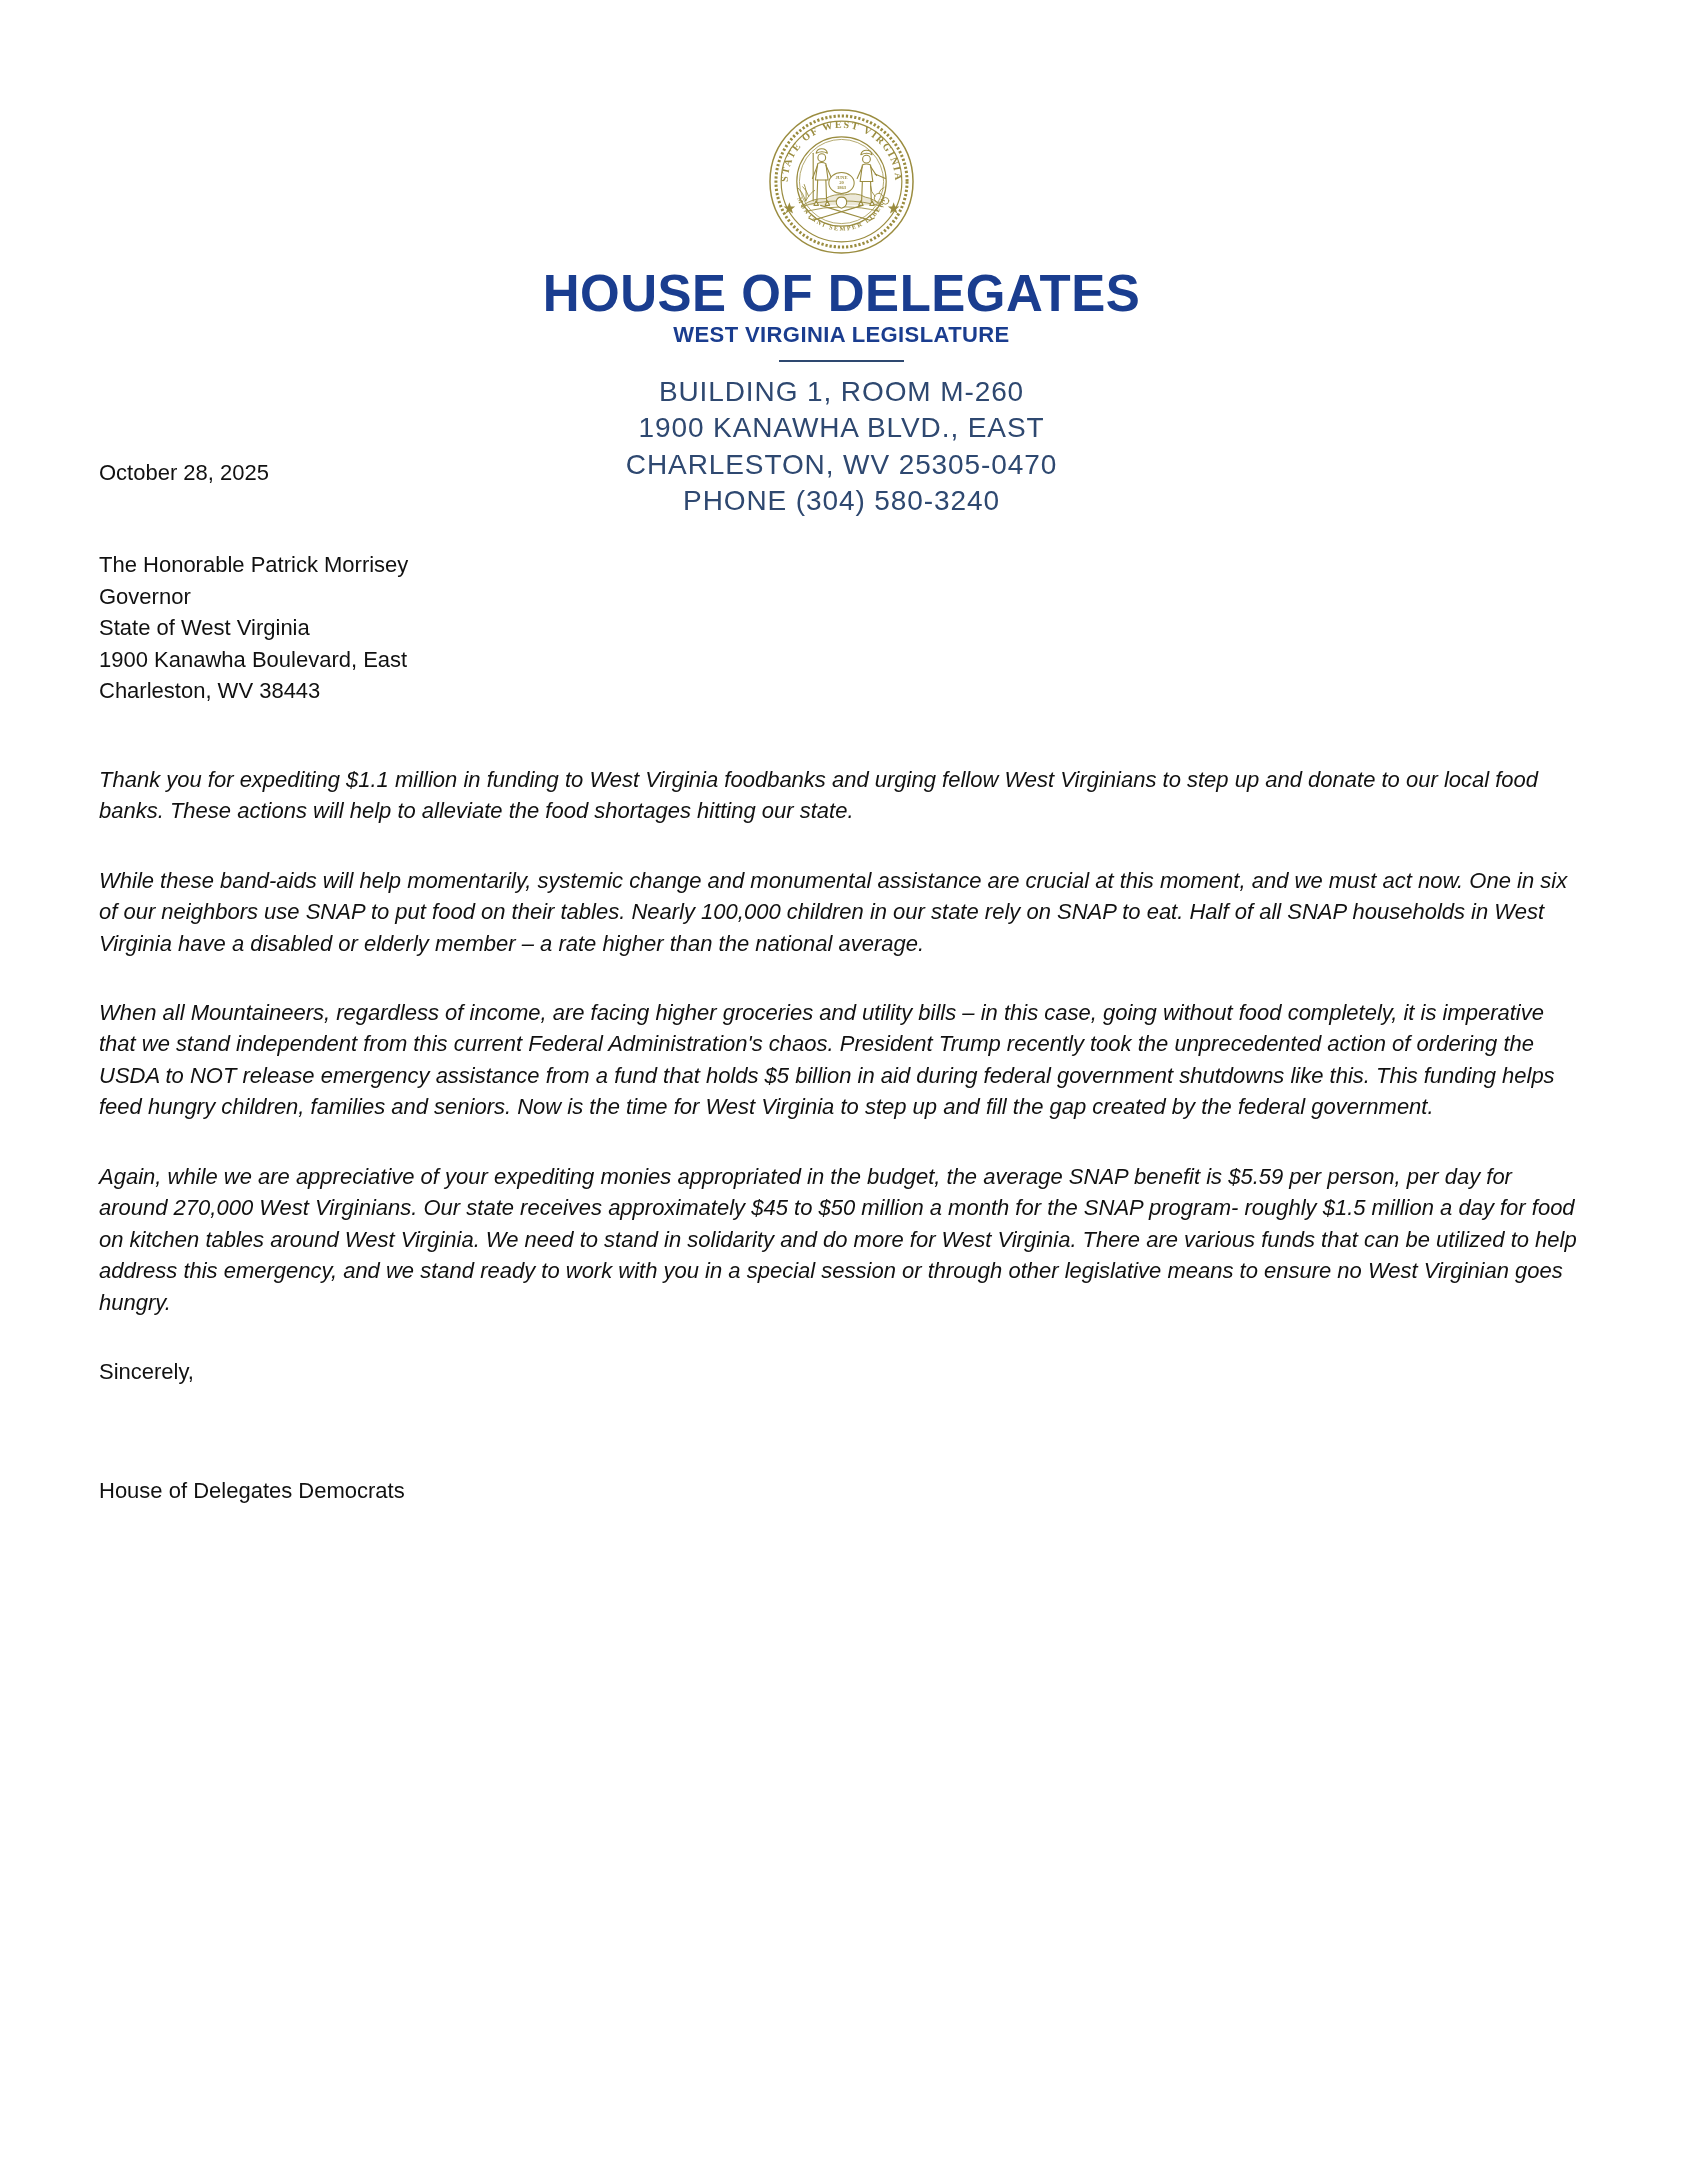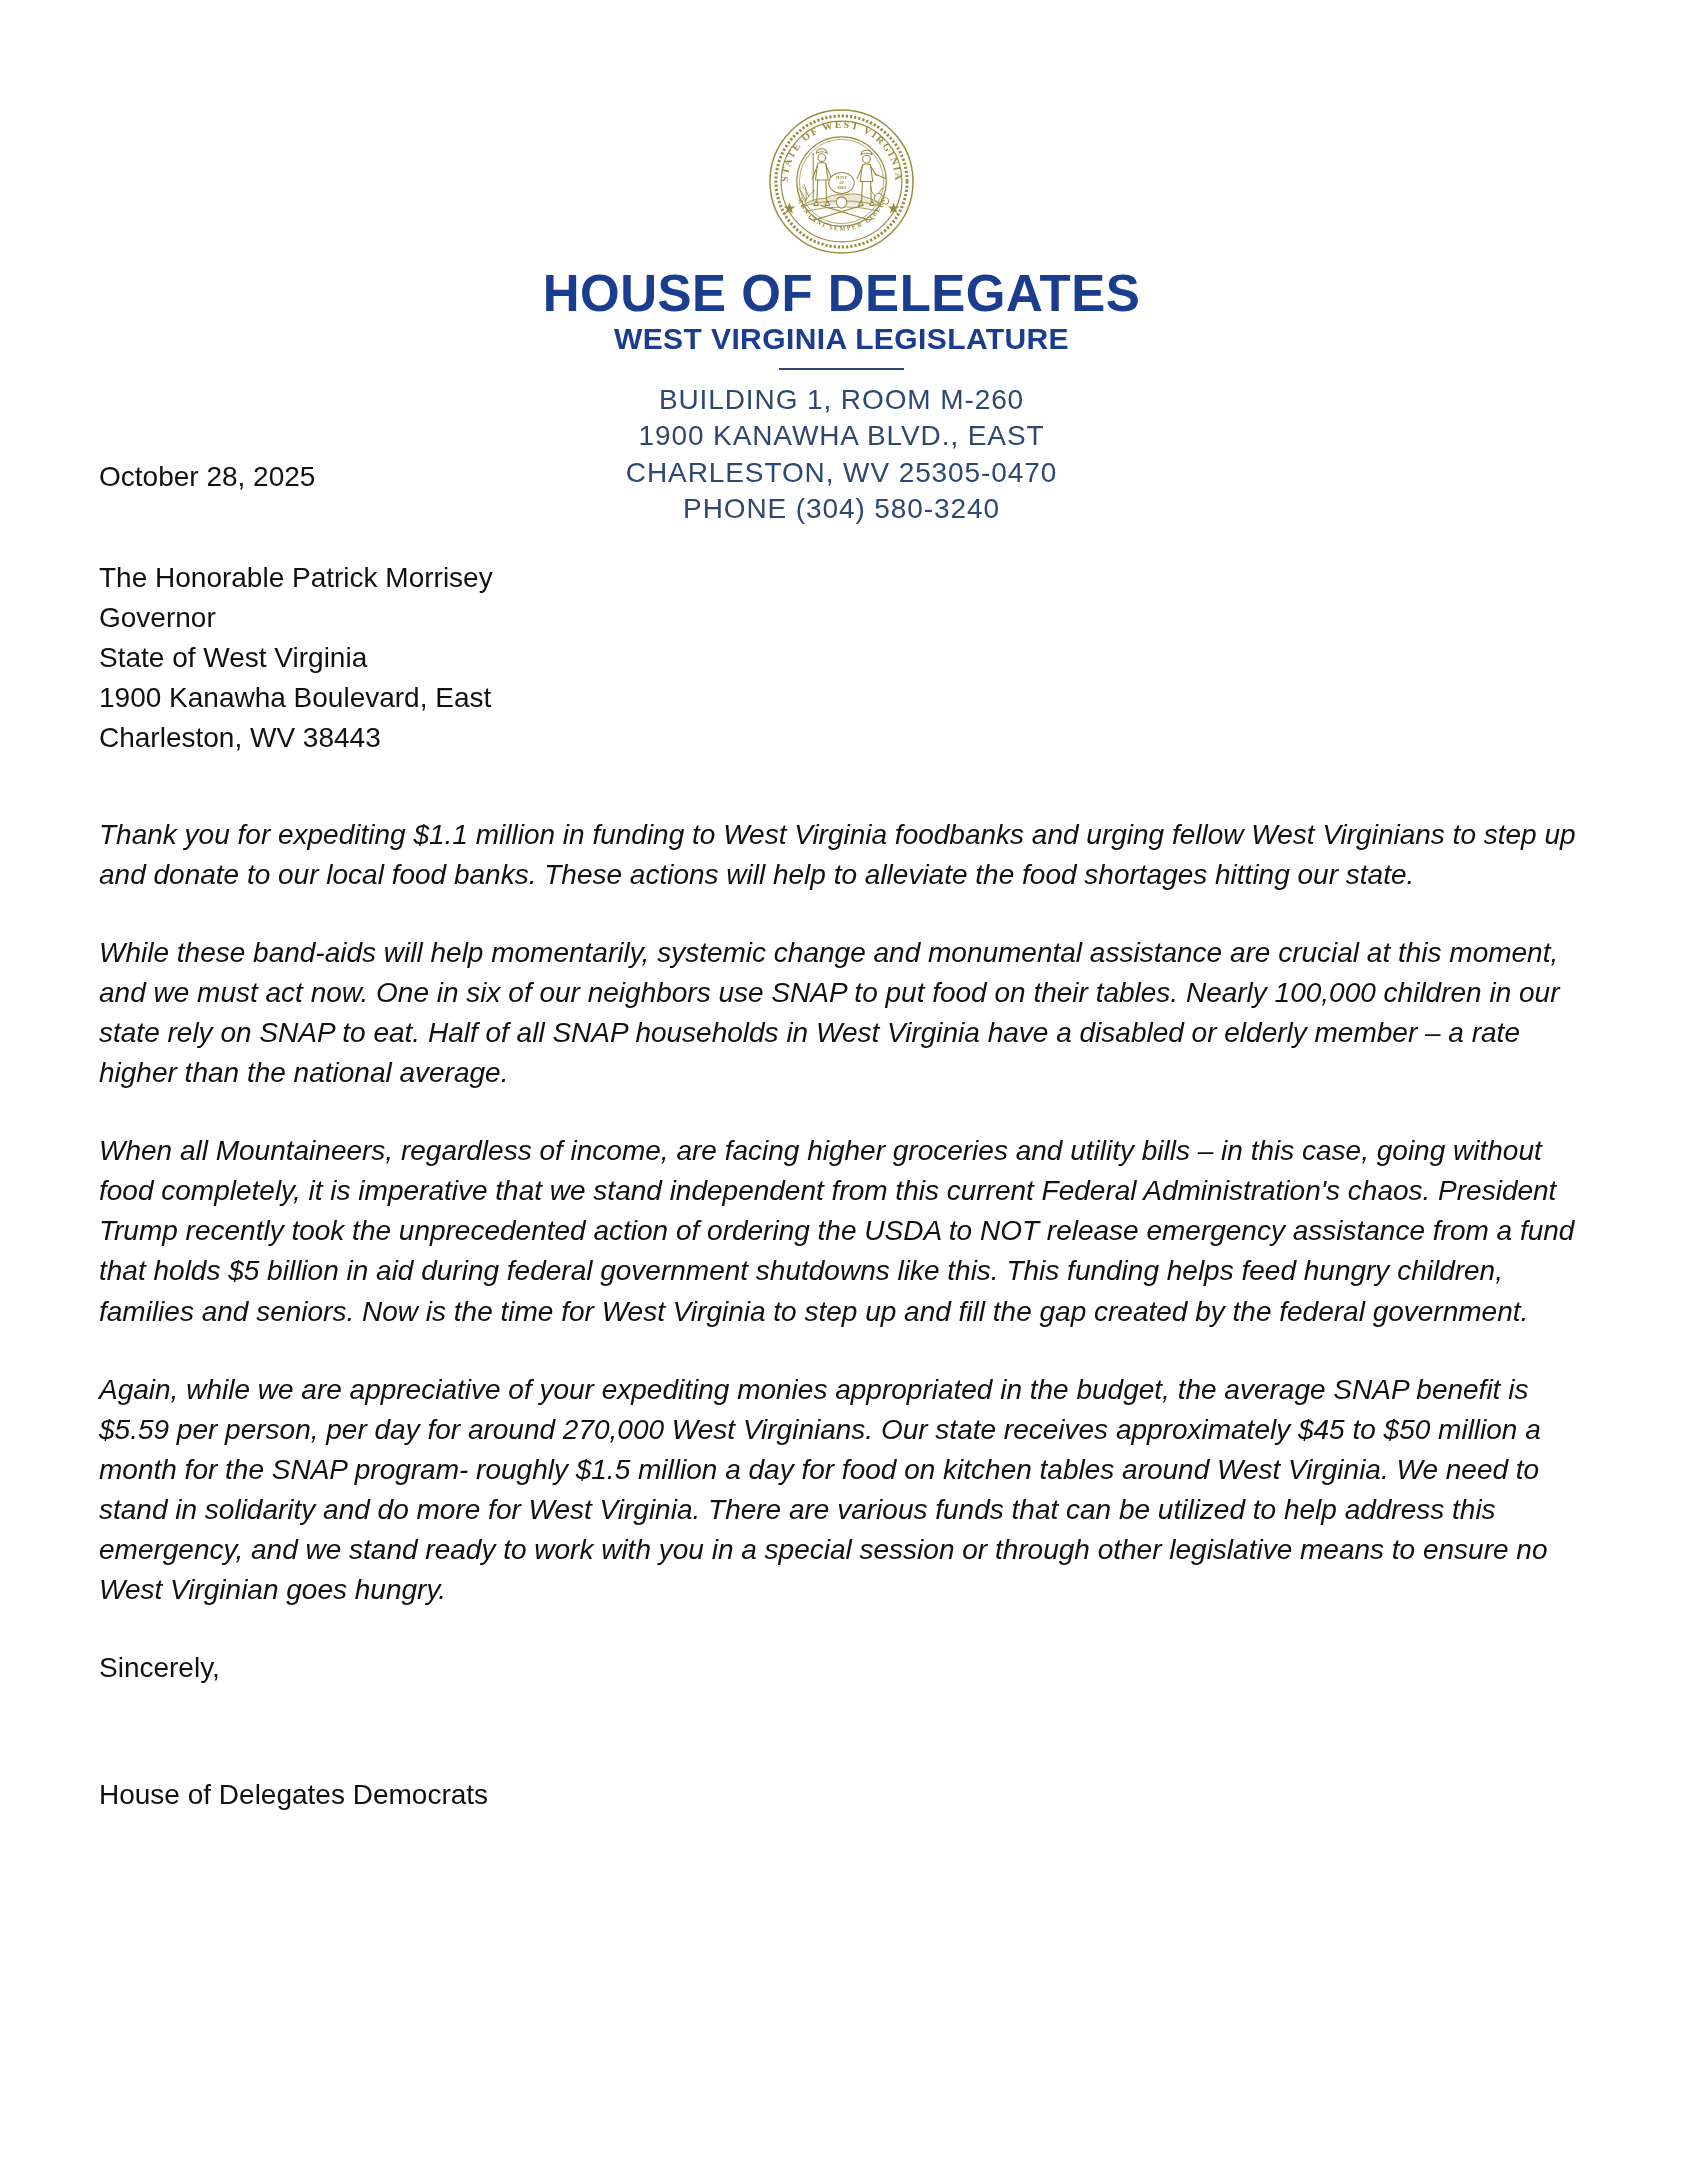"WEST VIRGINIA LEGISLATURE" .lh-subtitle { font-size: 30px -> 22px }
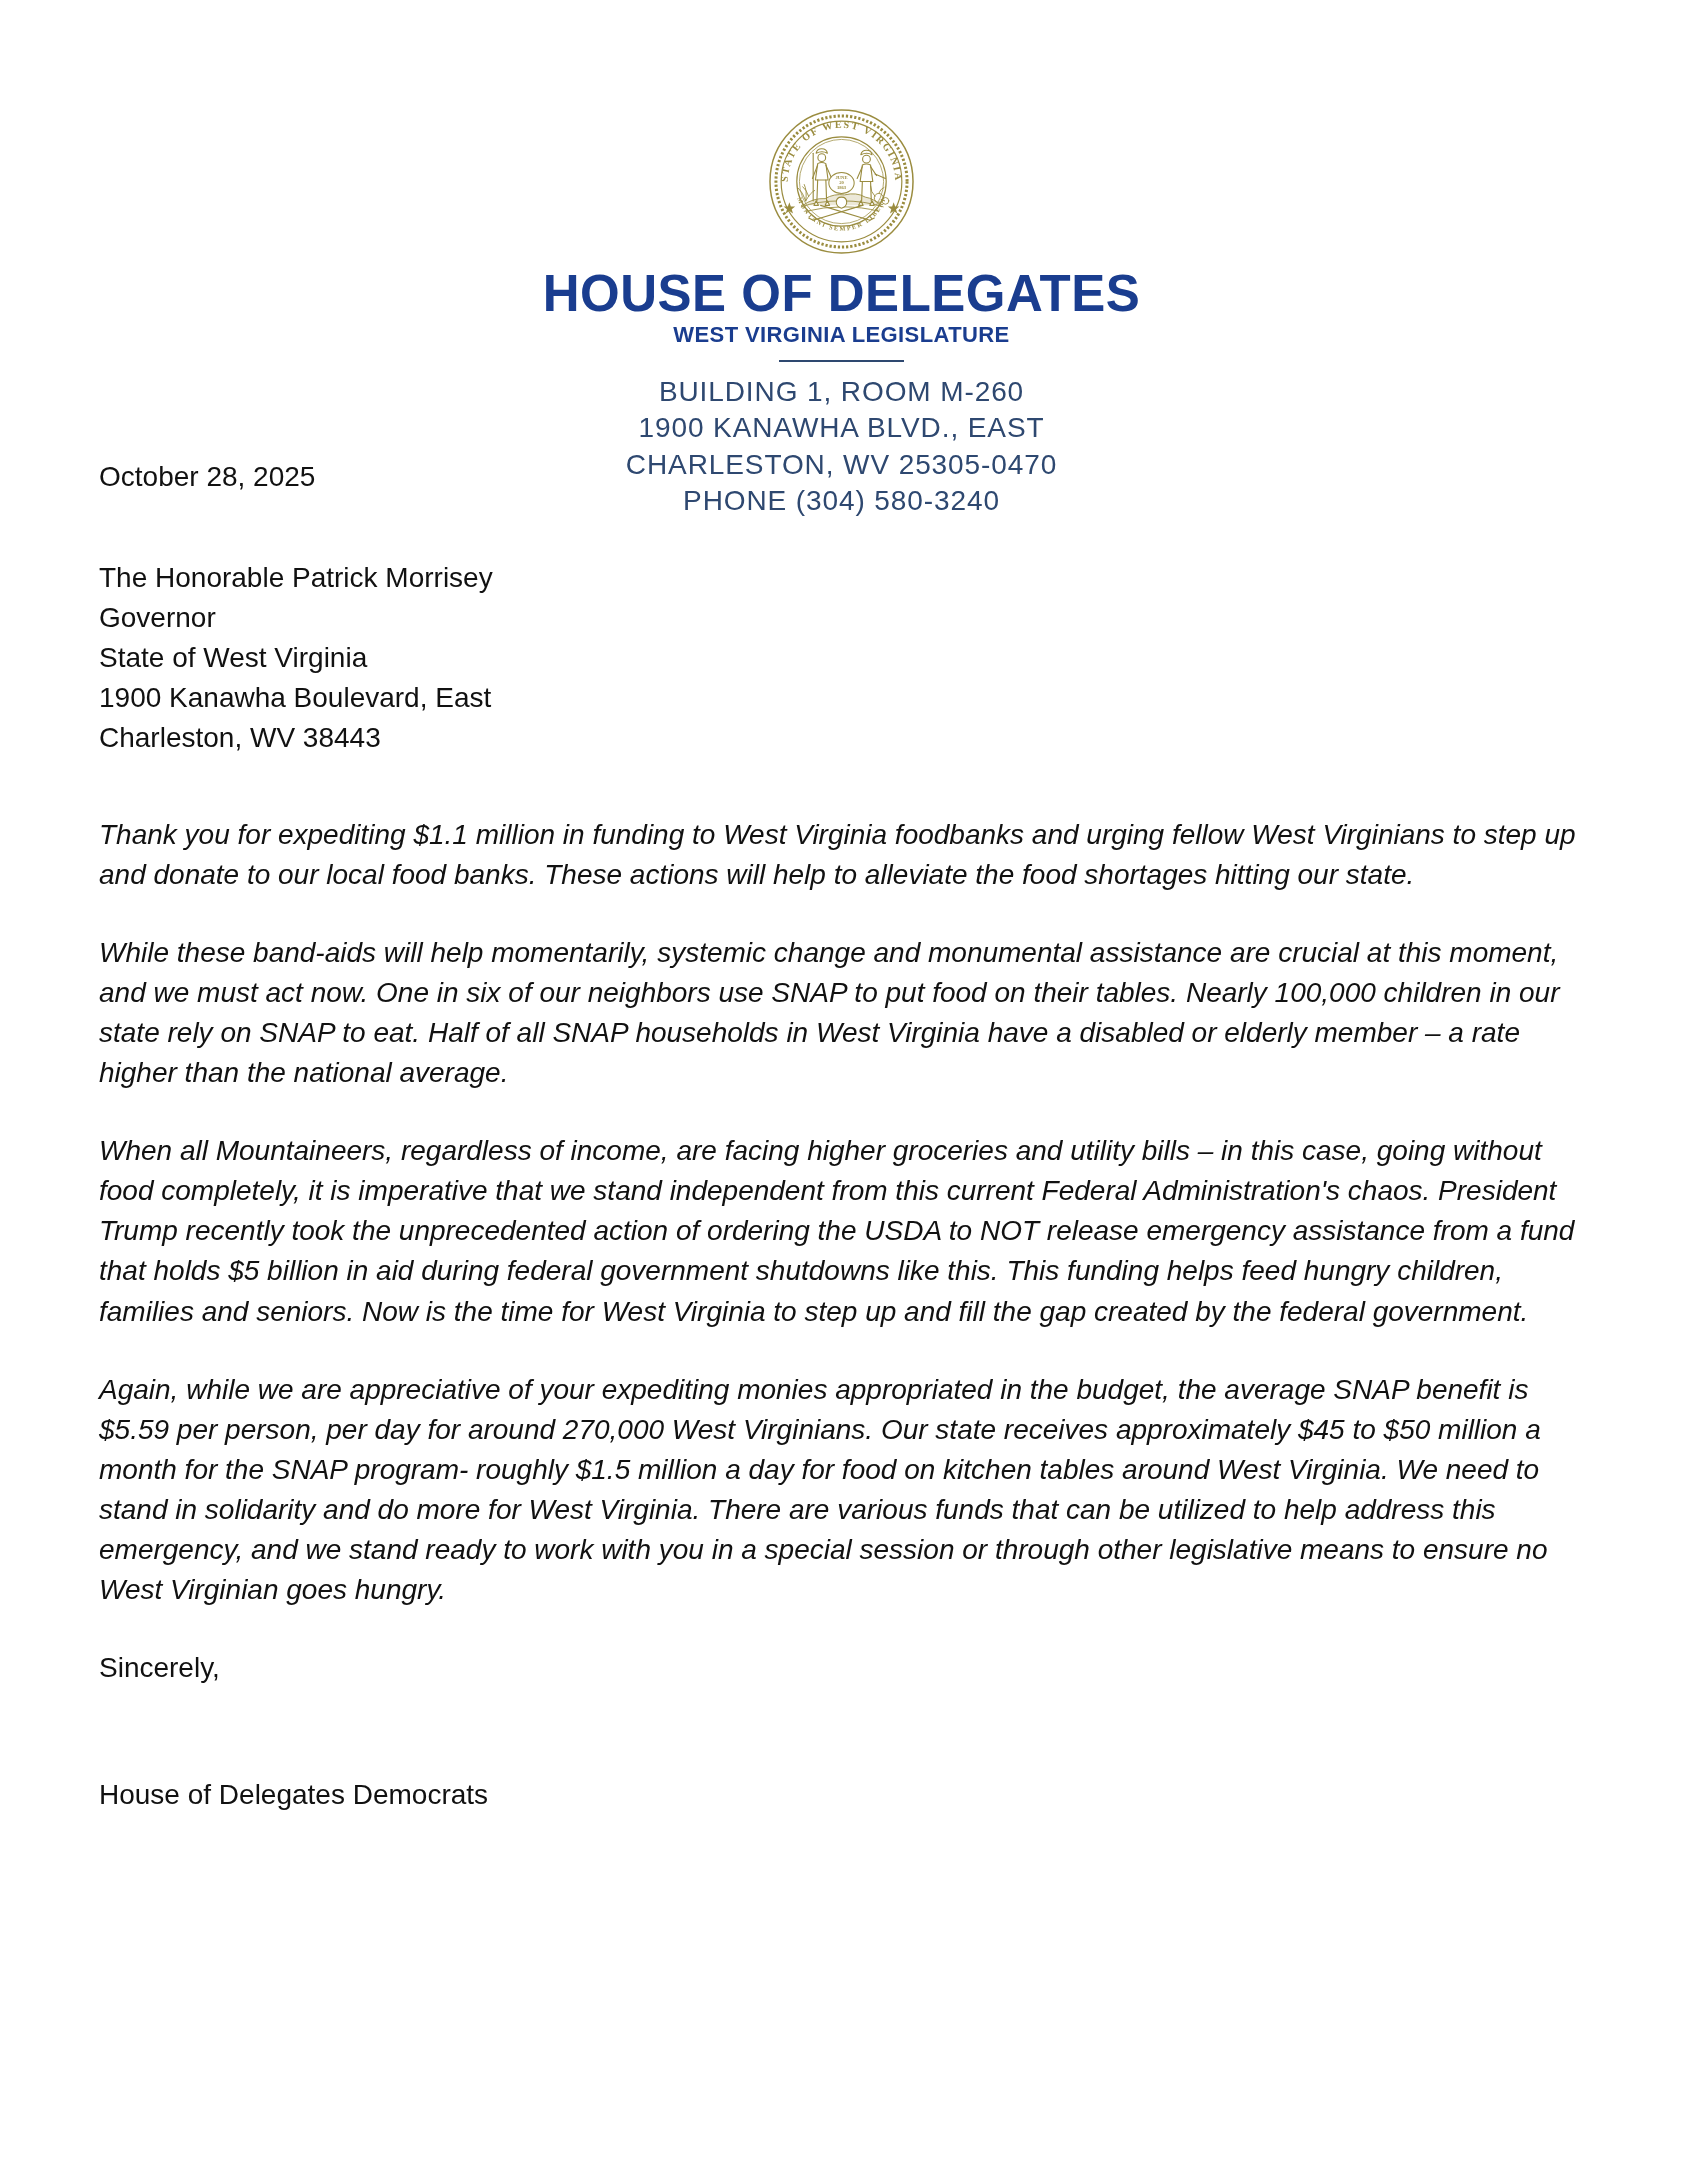"October 28, 2025" .letter-body { font-size: 28px -> 22px }
